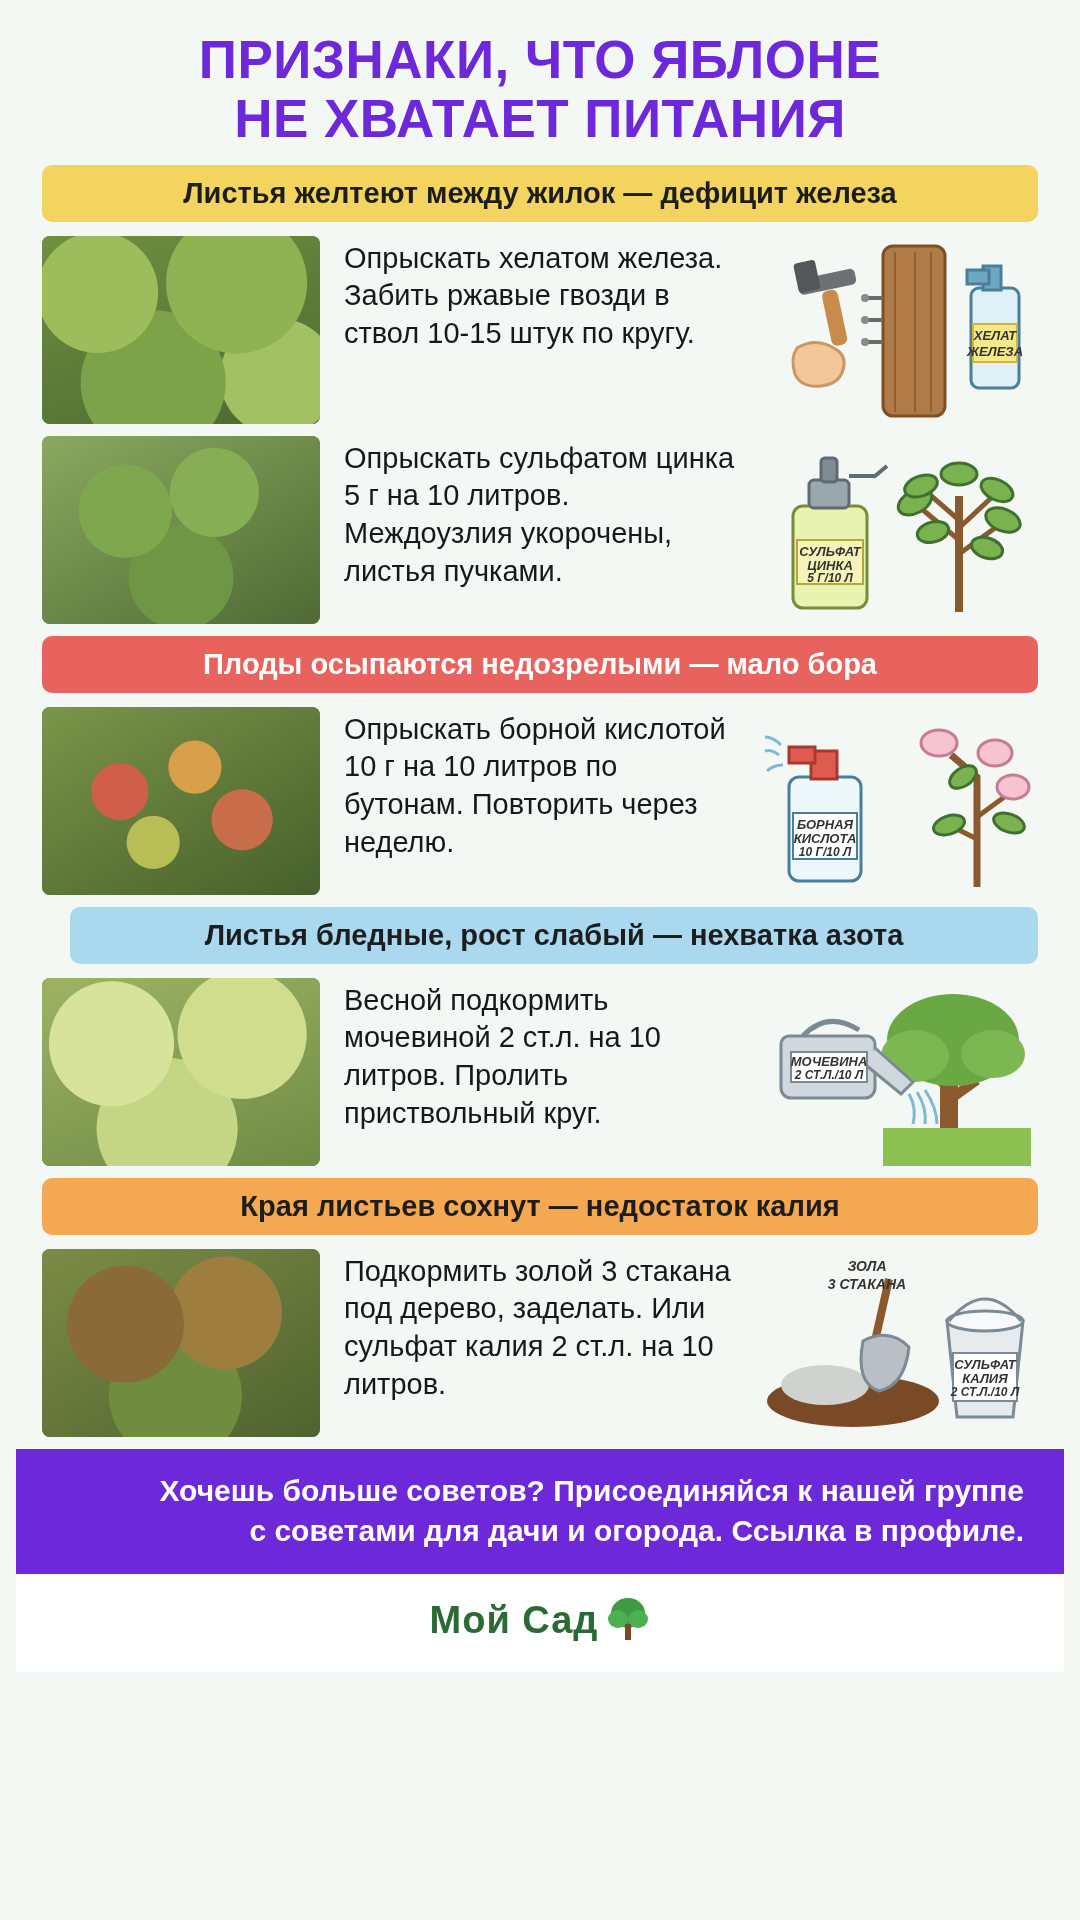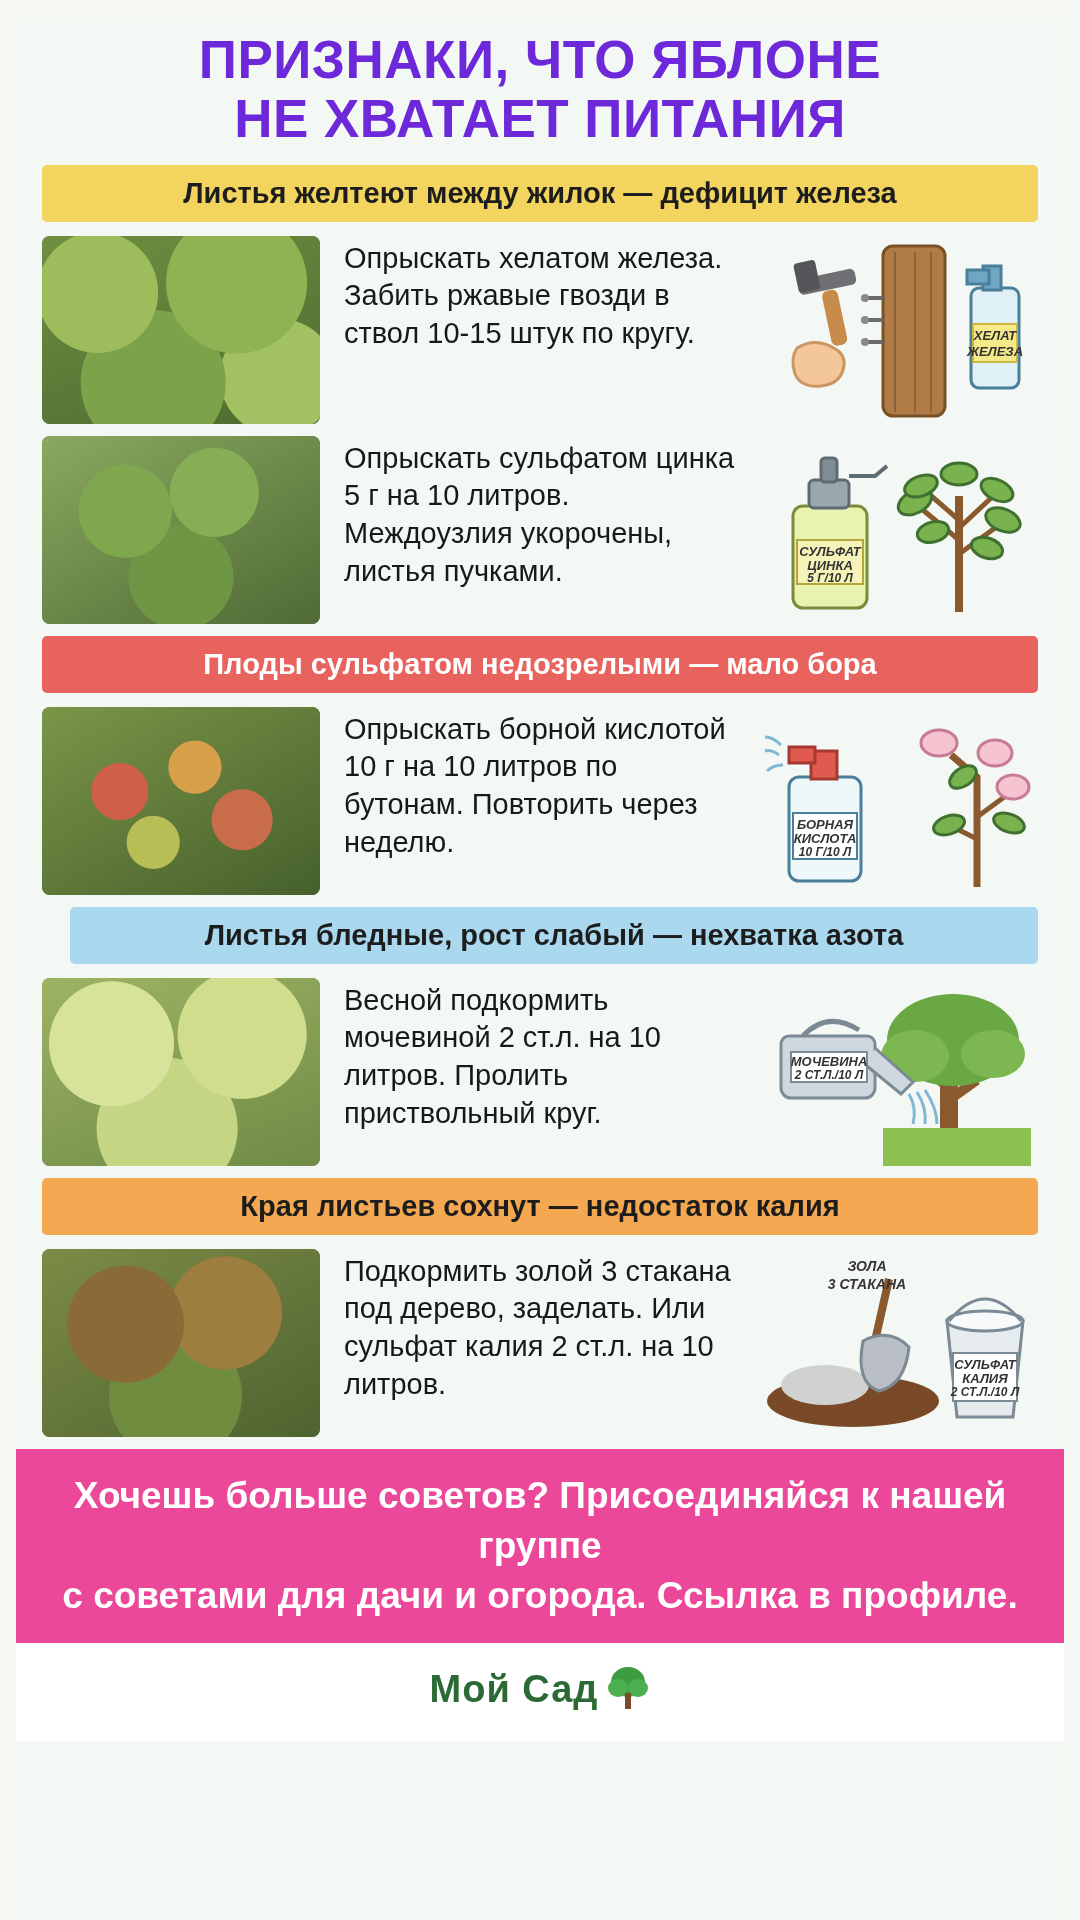"Листья желтеют между жилок —" .band { border-radius: 5px -> 10px }
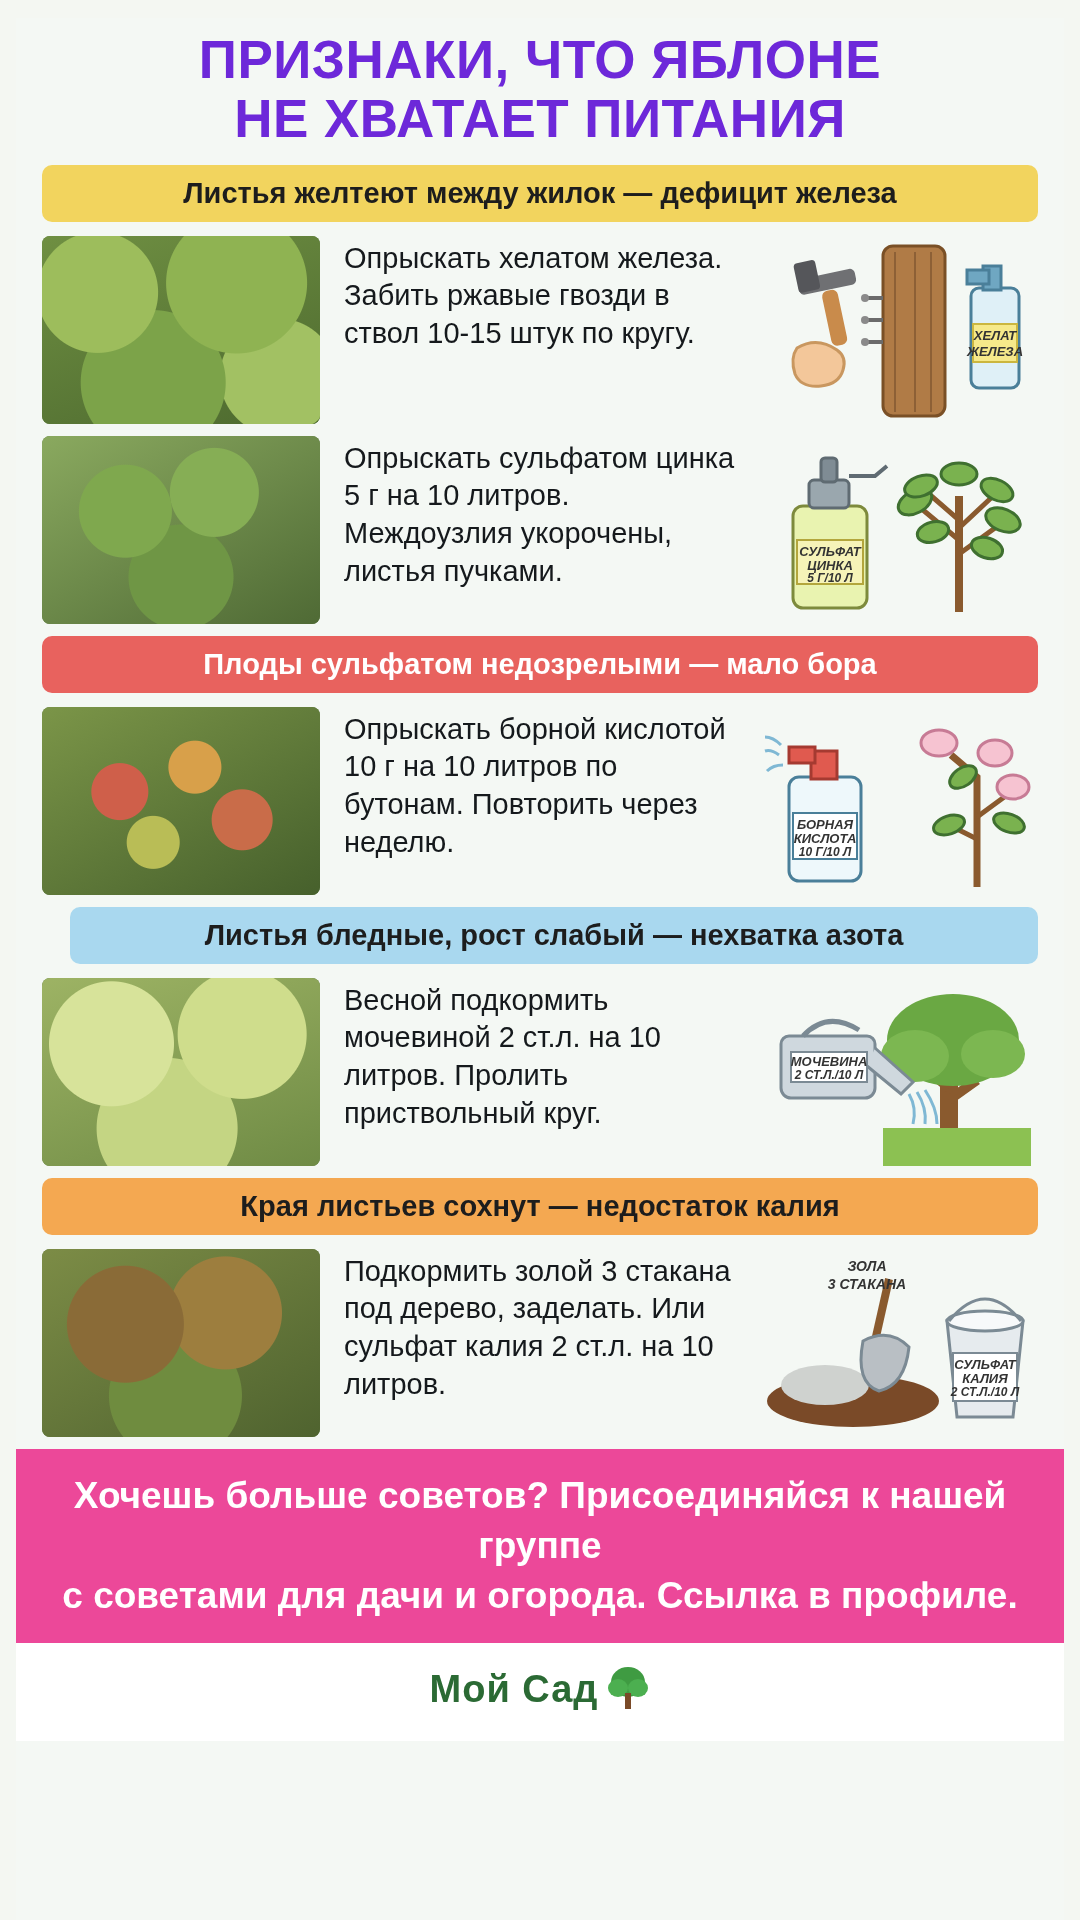"Плоды сульфатом недозрелыми — мало" div.band { text: сульфатом -> осыпаются }
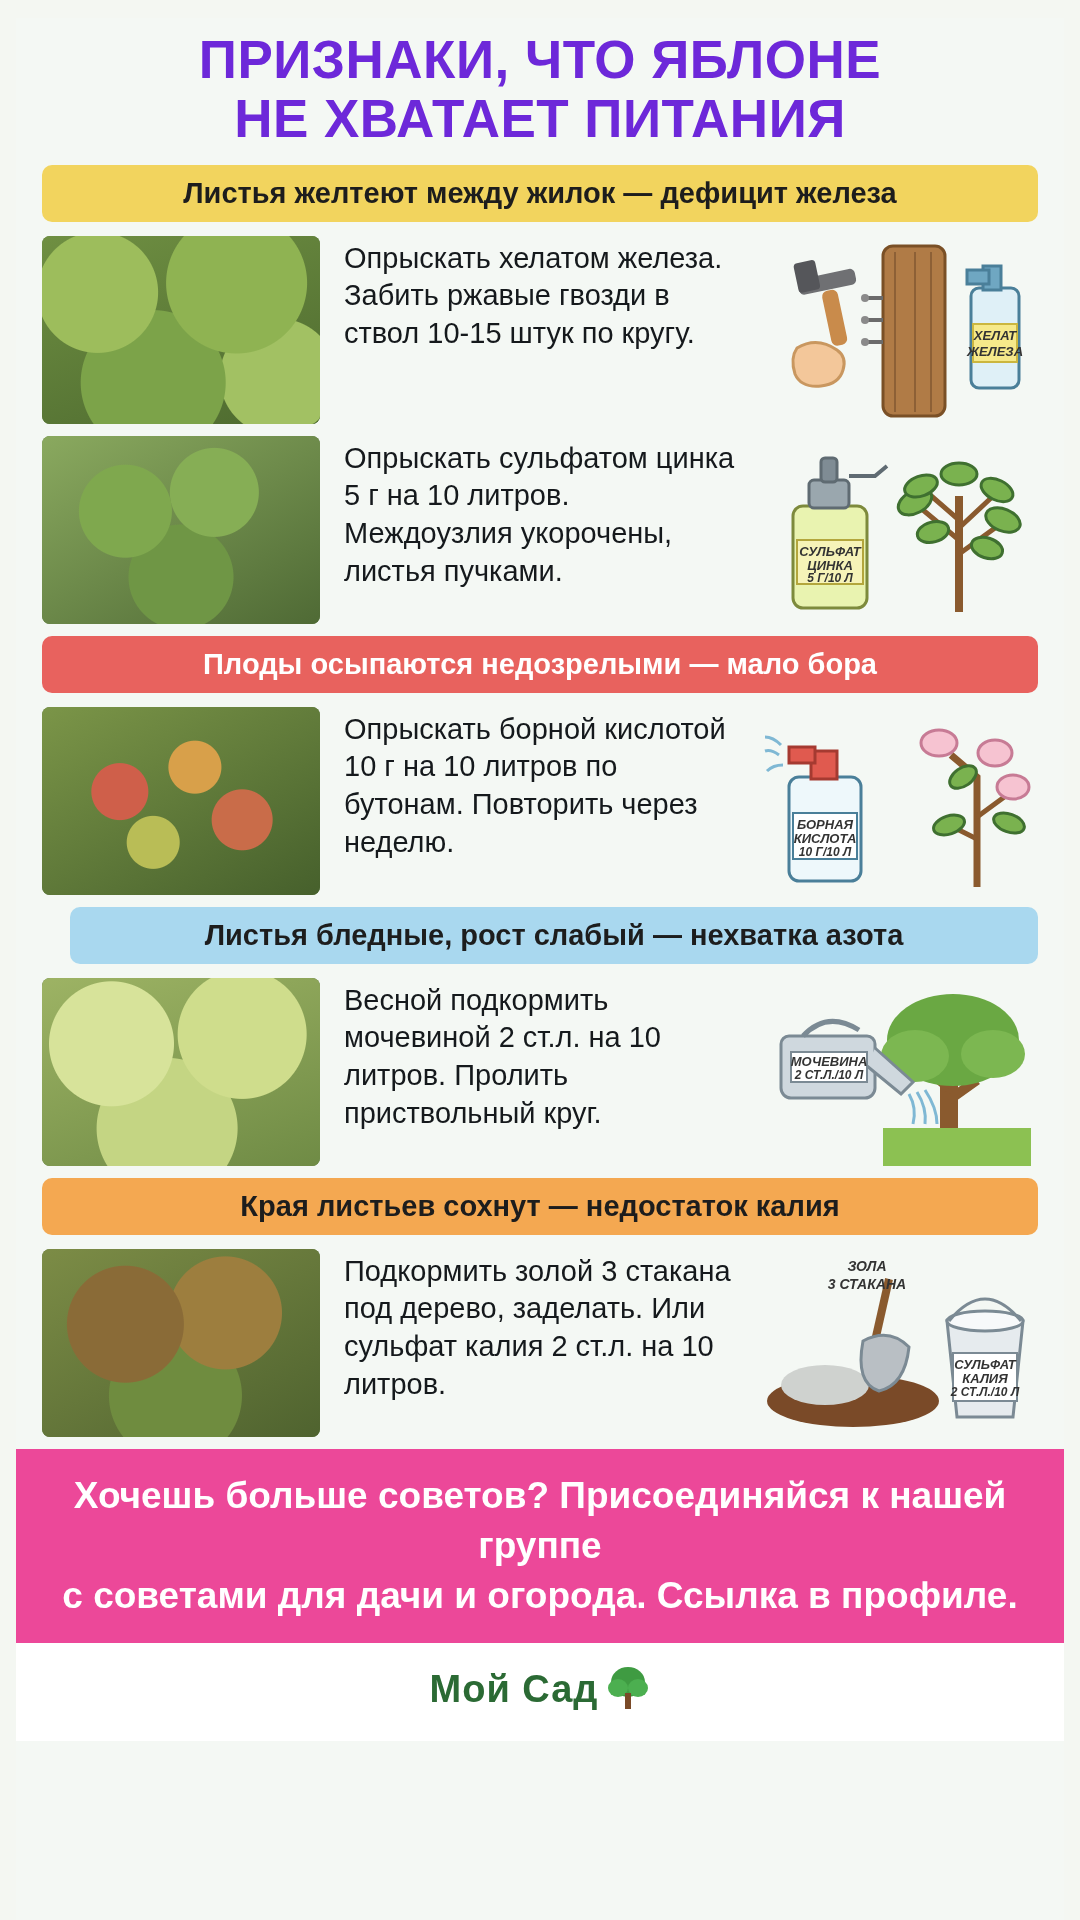"Хочешь больше советов? Присоединяйся к" .cta { background: #ec4899 -> #6d28d9; font-size: 37px -> 30px; text-align: center -> right }
